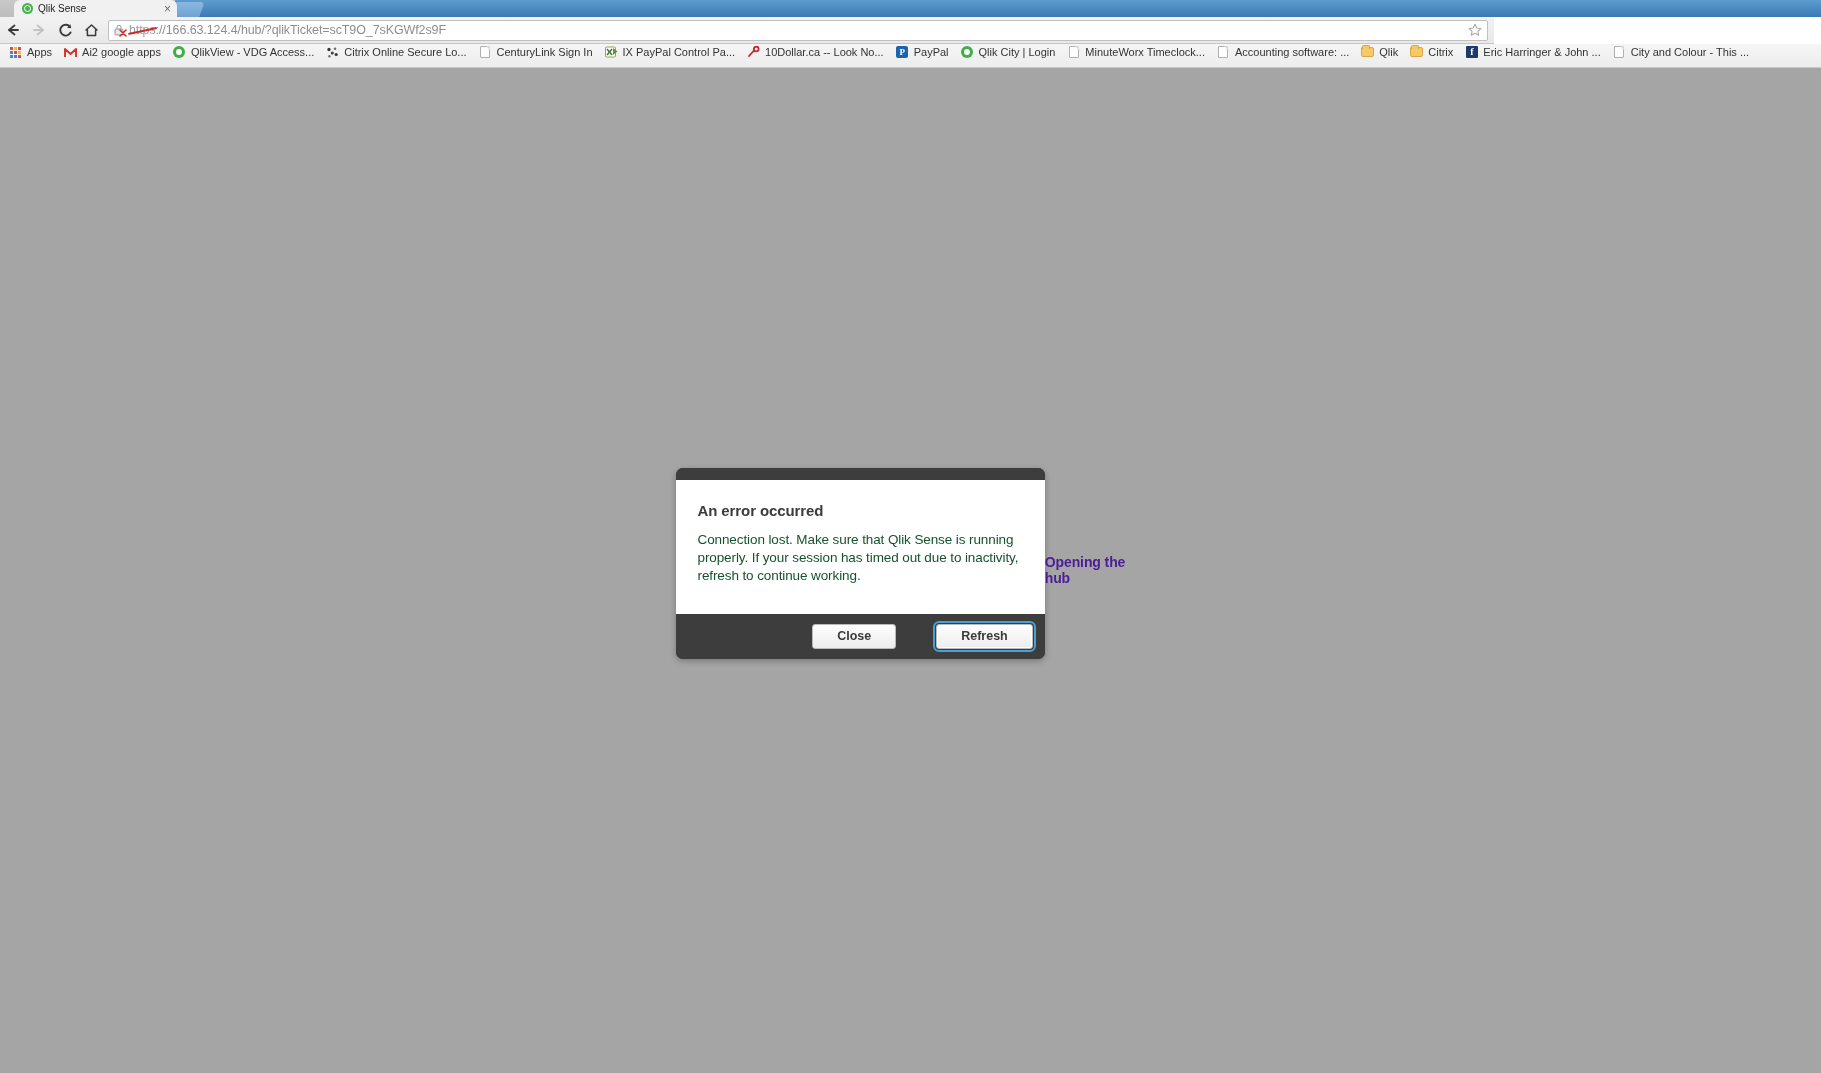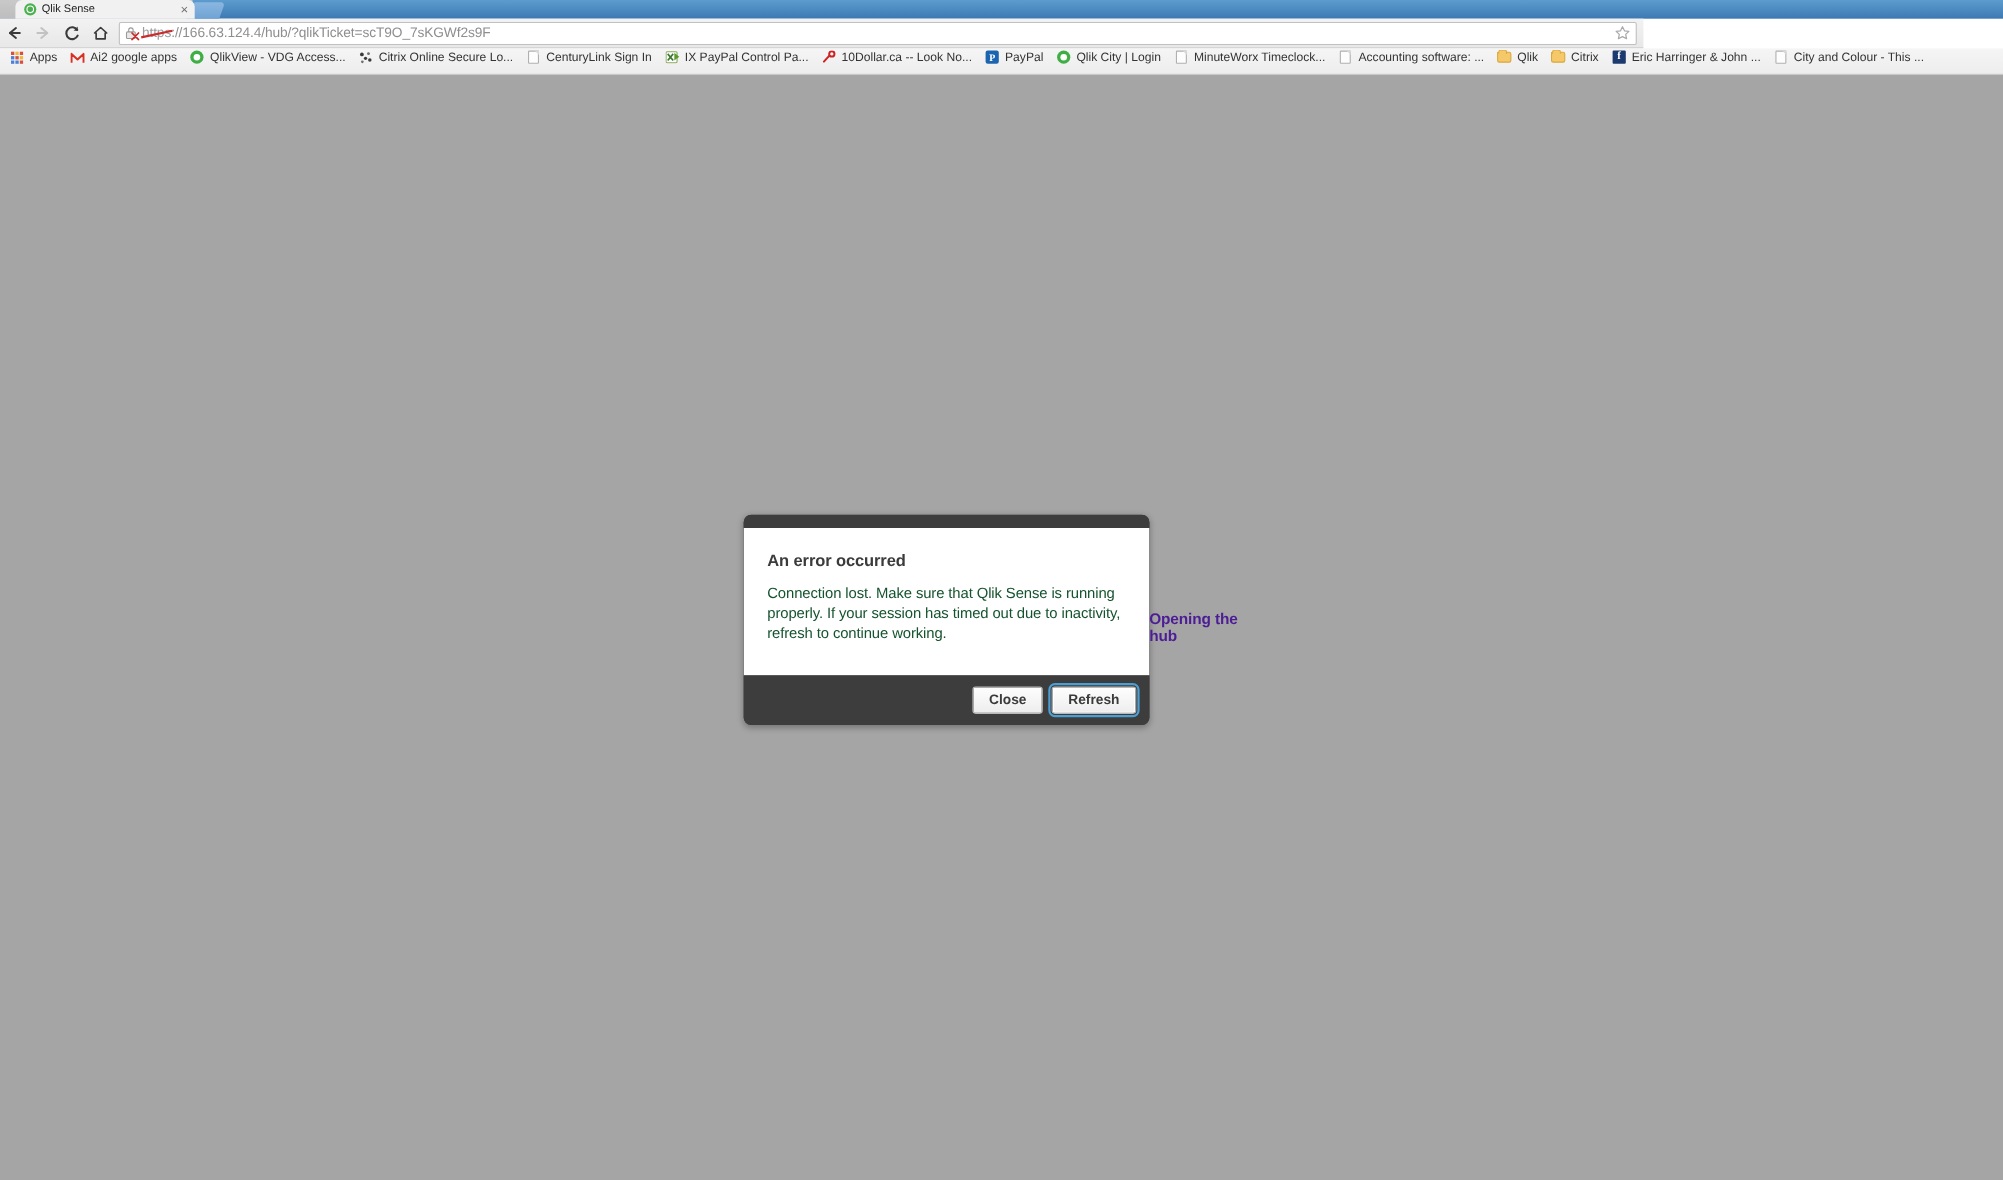"Close" .btn { margin-left: none -> 32px; padding: 5px 14px -> 5px 24px }
